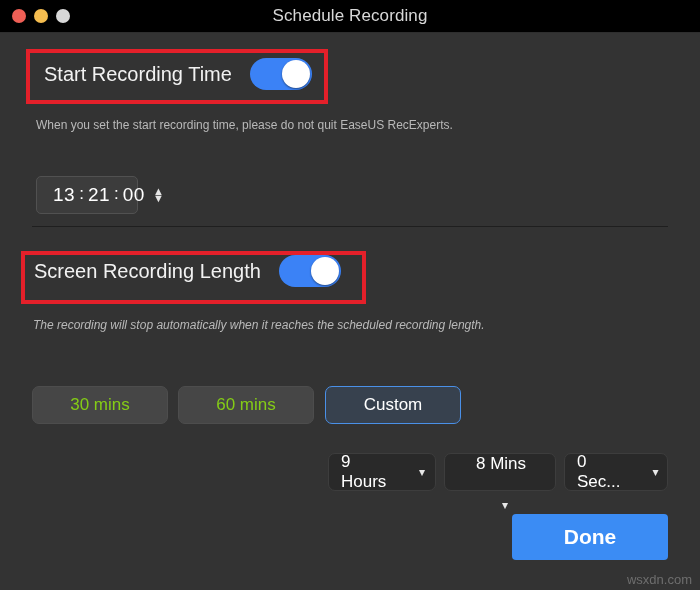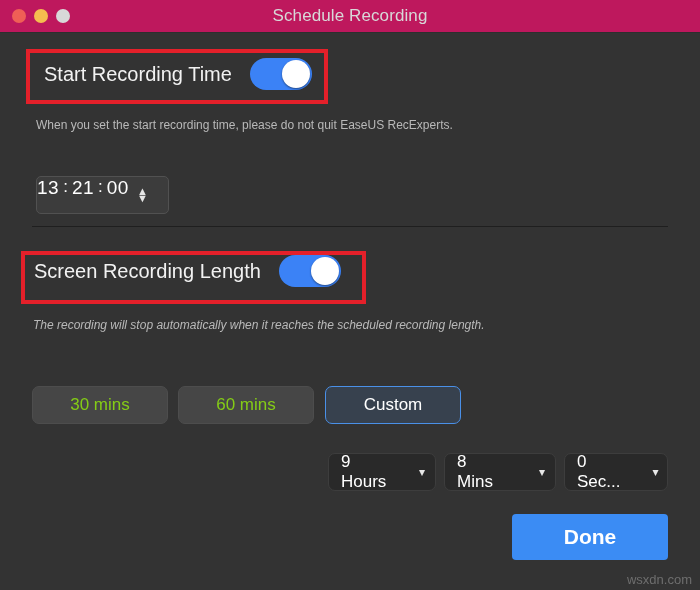"Schedule Recording" #titlebar { background: #be185d -> #000000 }
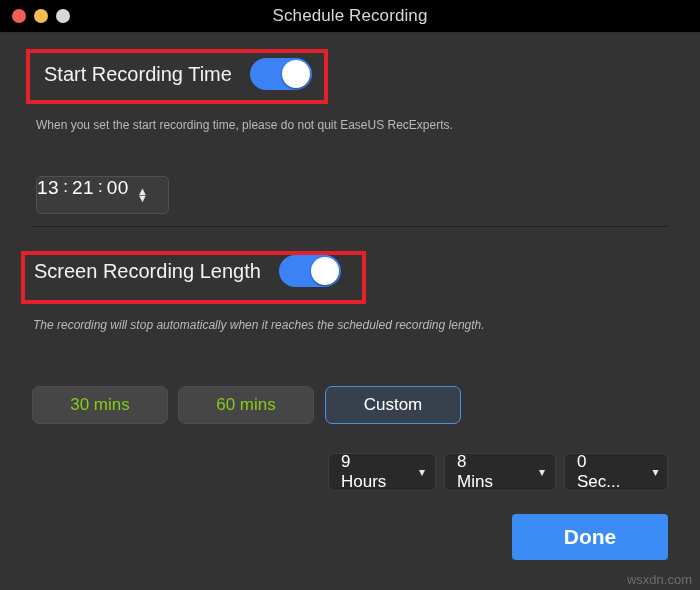"13" #time-field { align-items: none -> center; padding: 0 0 -> 0 16px; width: 133px -> 102px }
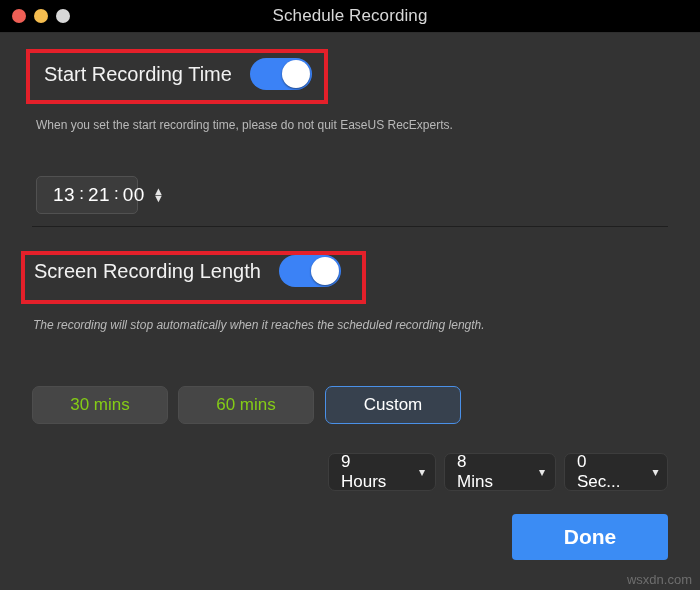"8 Mins" div.dropdown { flex-direction: none -> column }
